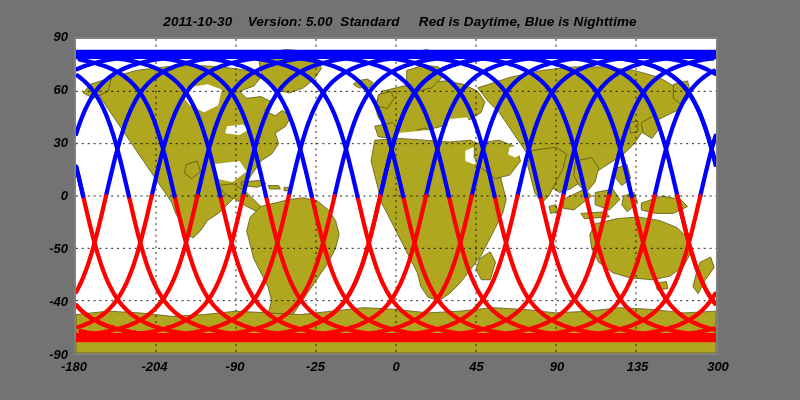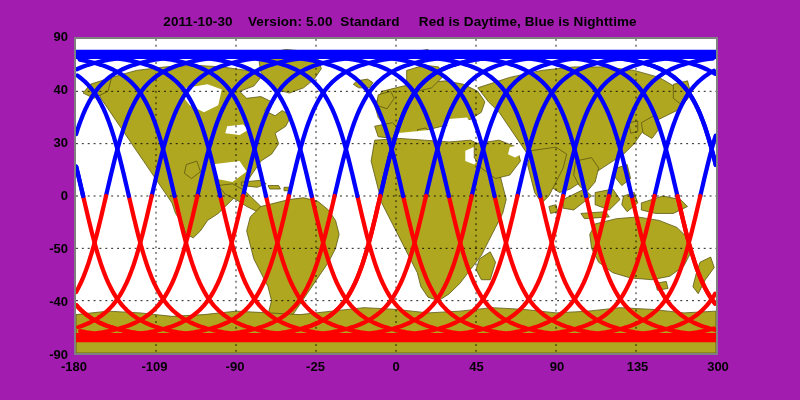"2011-10-30 Version: 5.00 Standard Red" #root { background: #a21caf -> #737373; font-style: none -> italic }
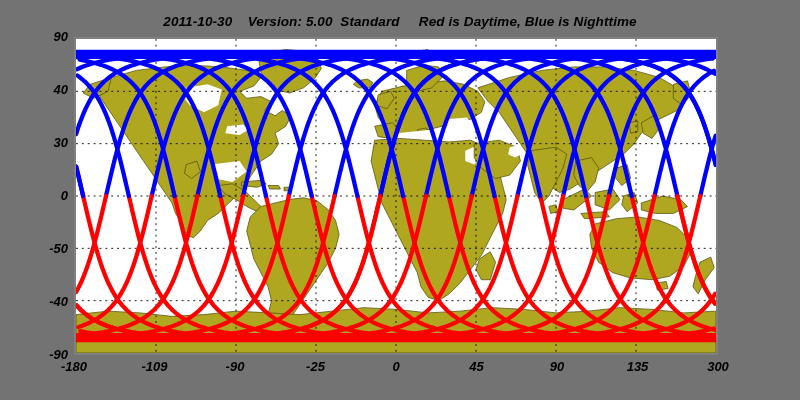"40" div.ylabel { text: 40 -> 60 }
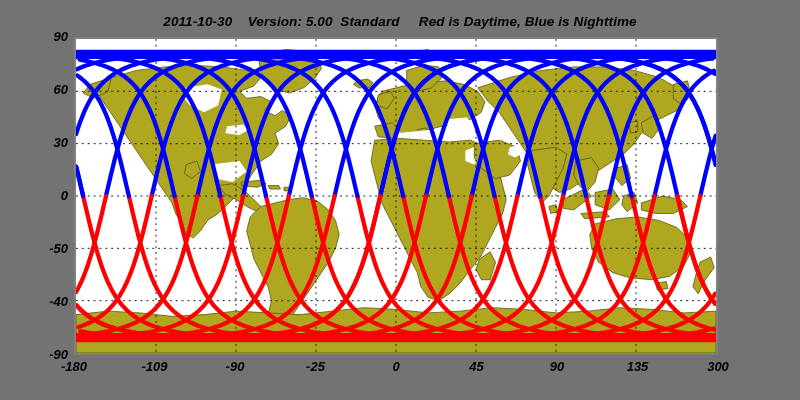"-109" div.xlabel { text: -109 -> -204 }
